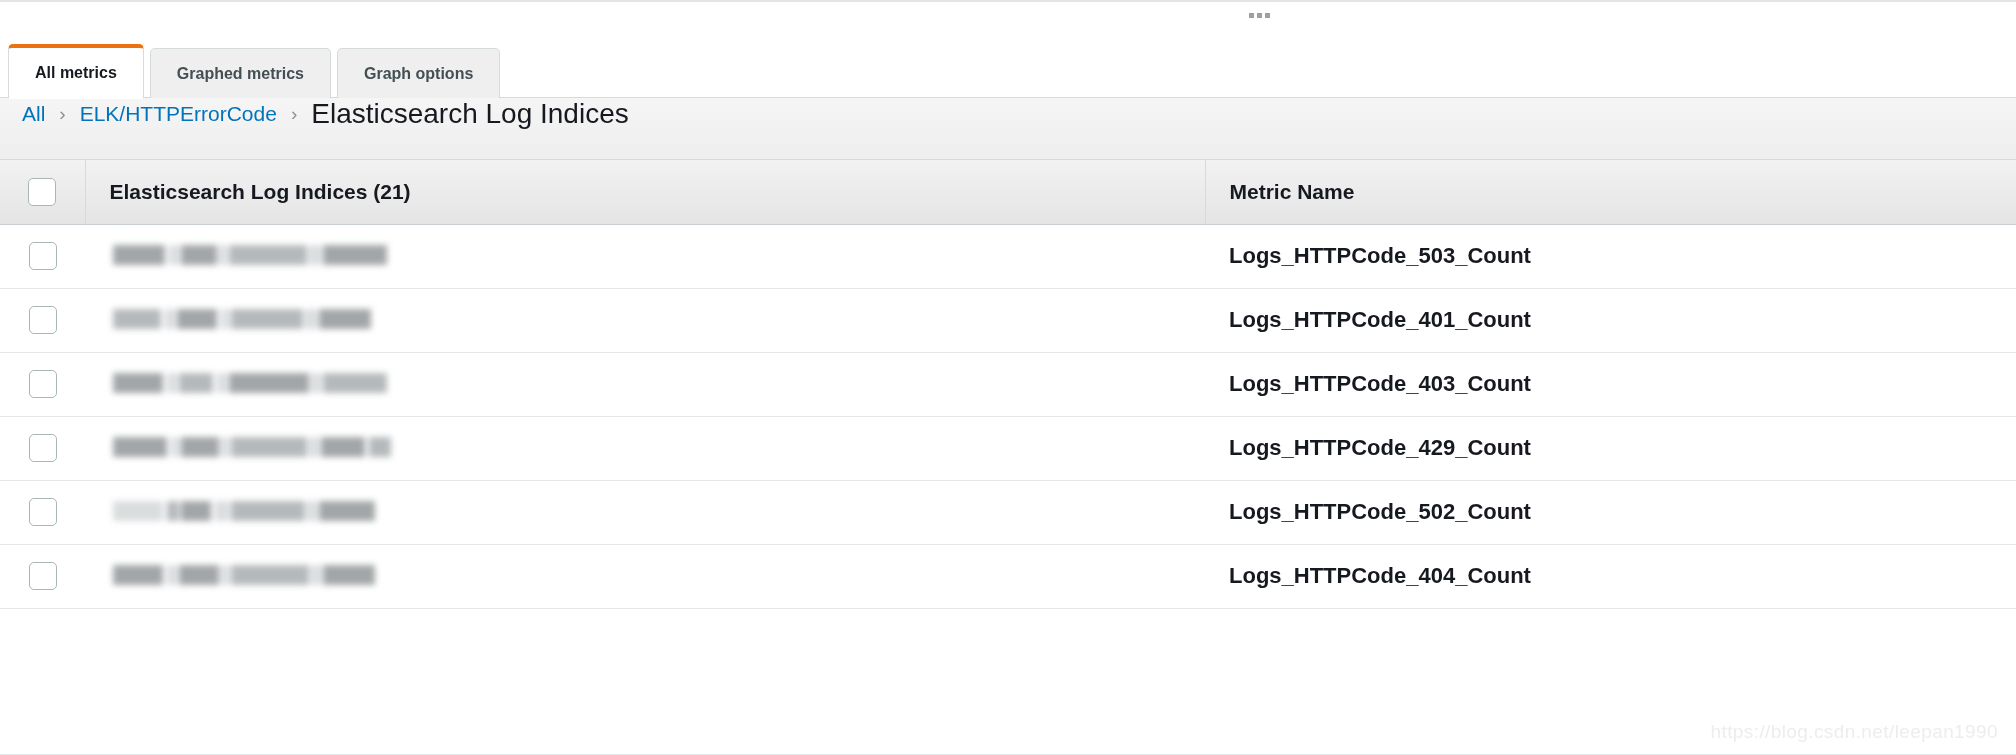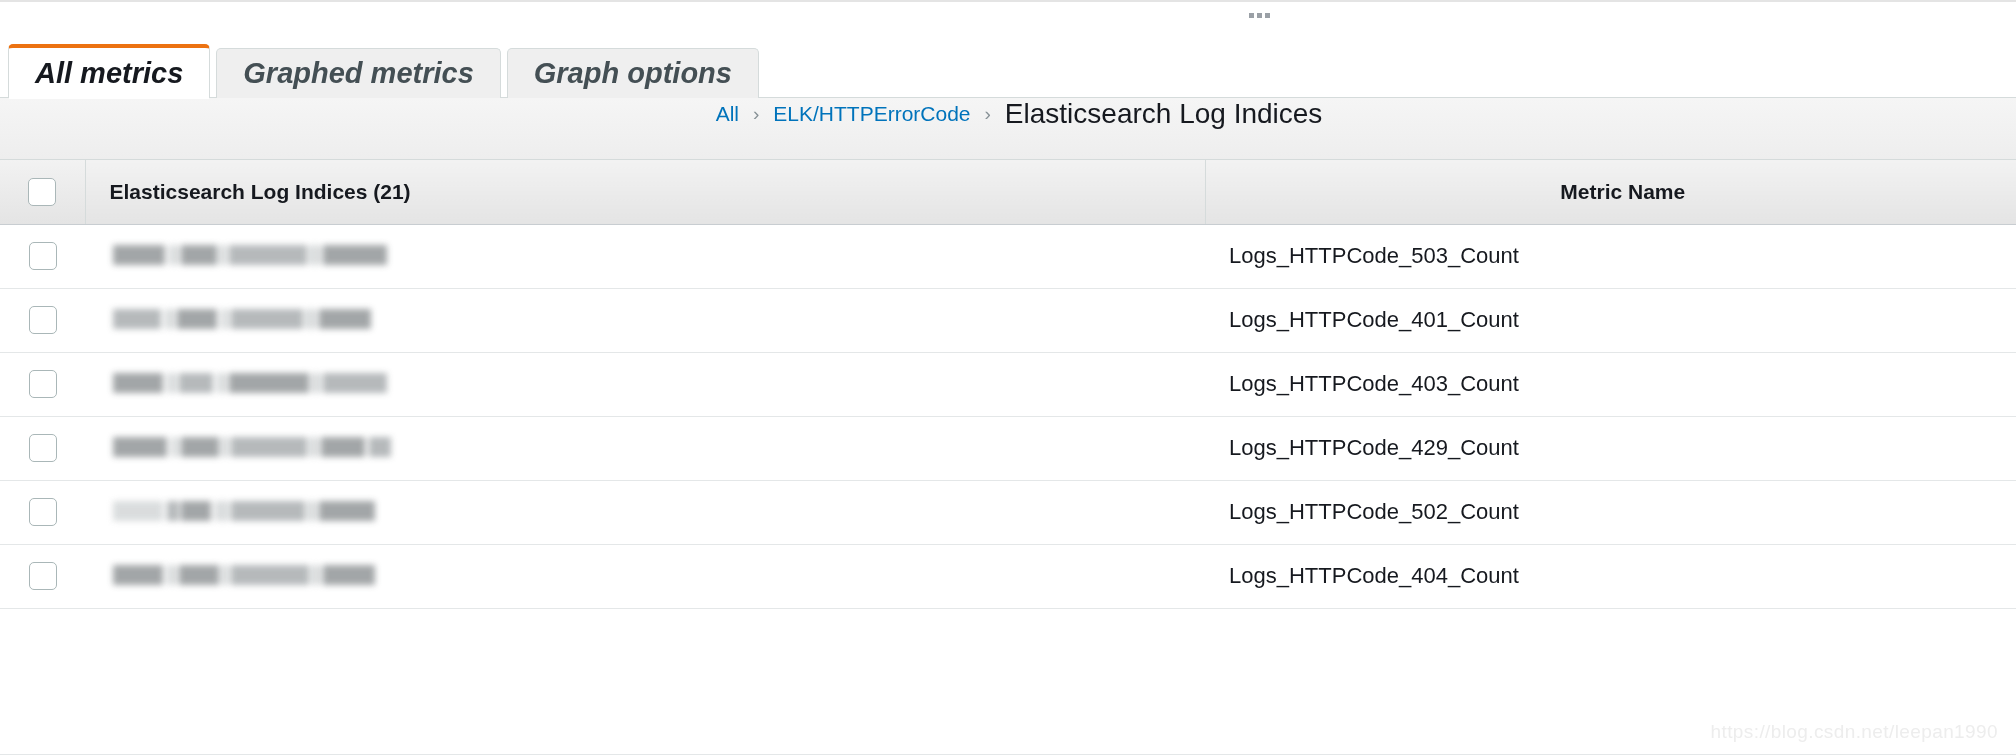"All metrics" .tab { font-size: 29px -> 16px; font-style: italic -> none }
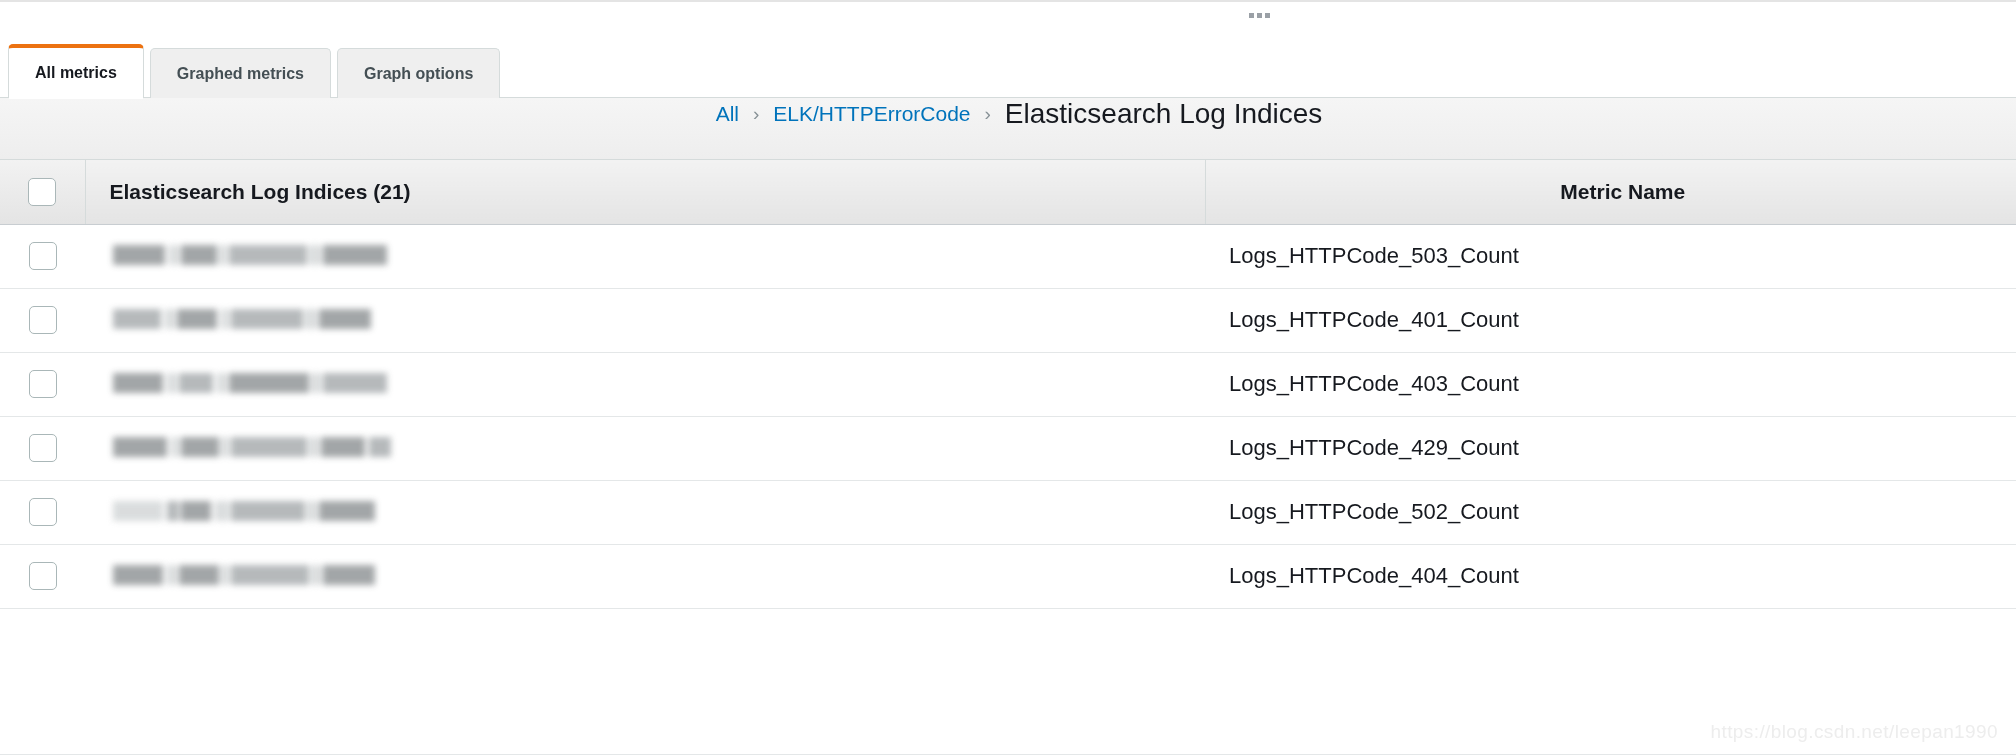"All" .toolbar { align-items: center -> flex-start }
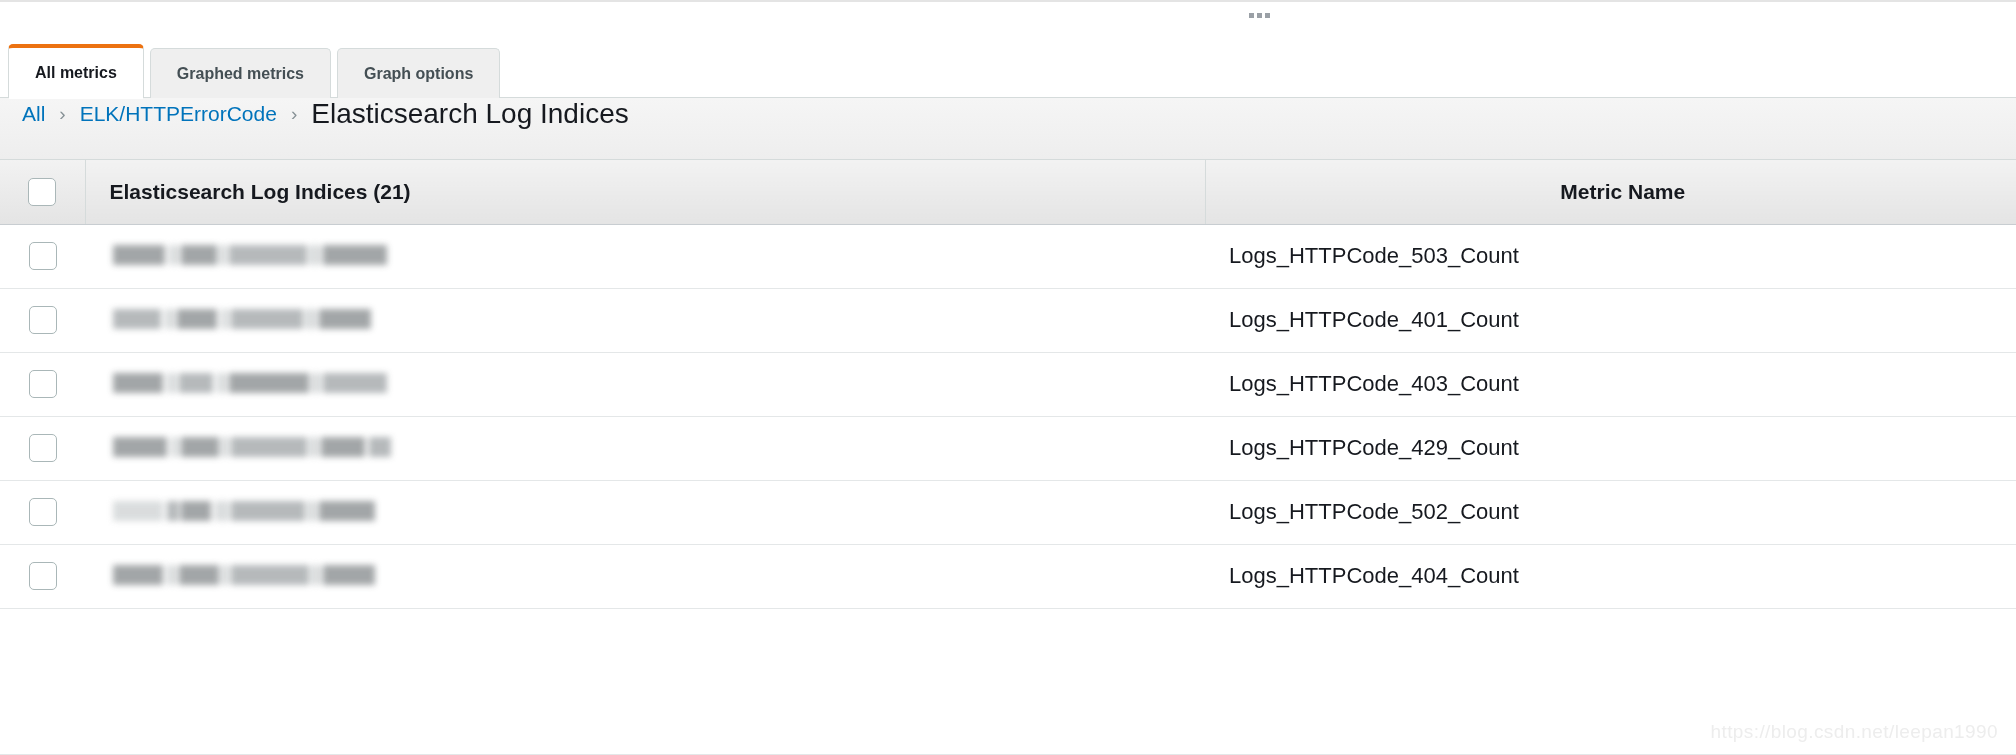"Metric Name" thead th.h-metric { text-align: center -> none }
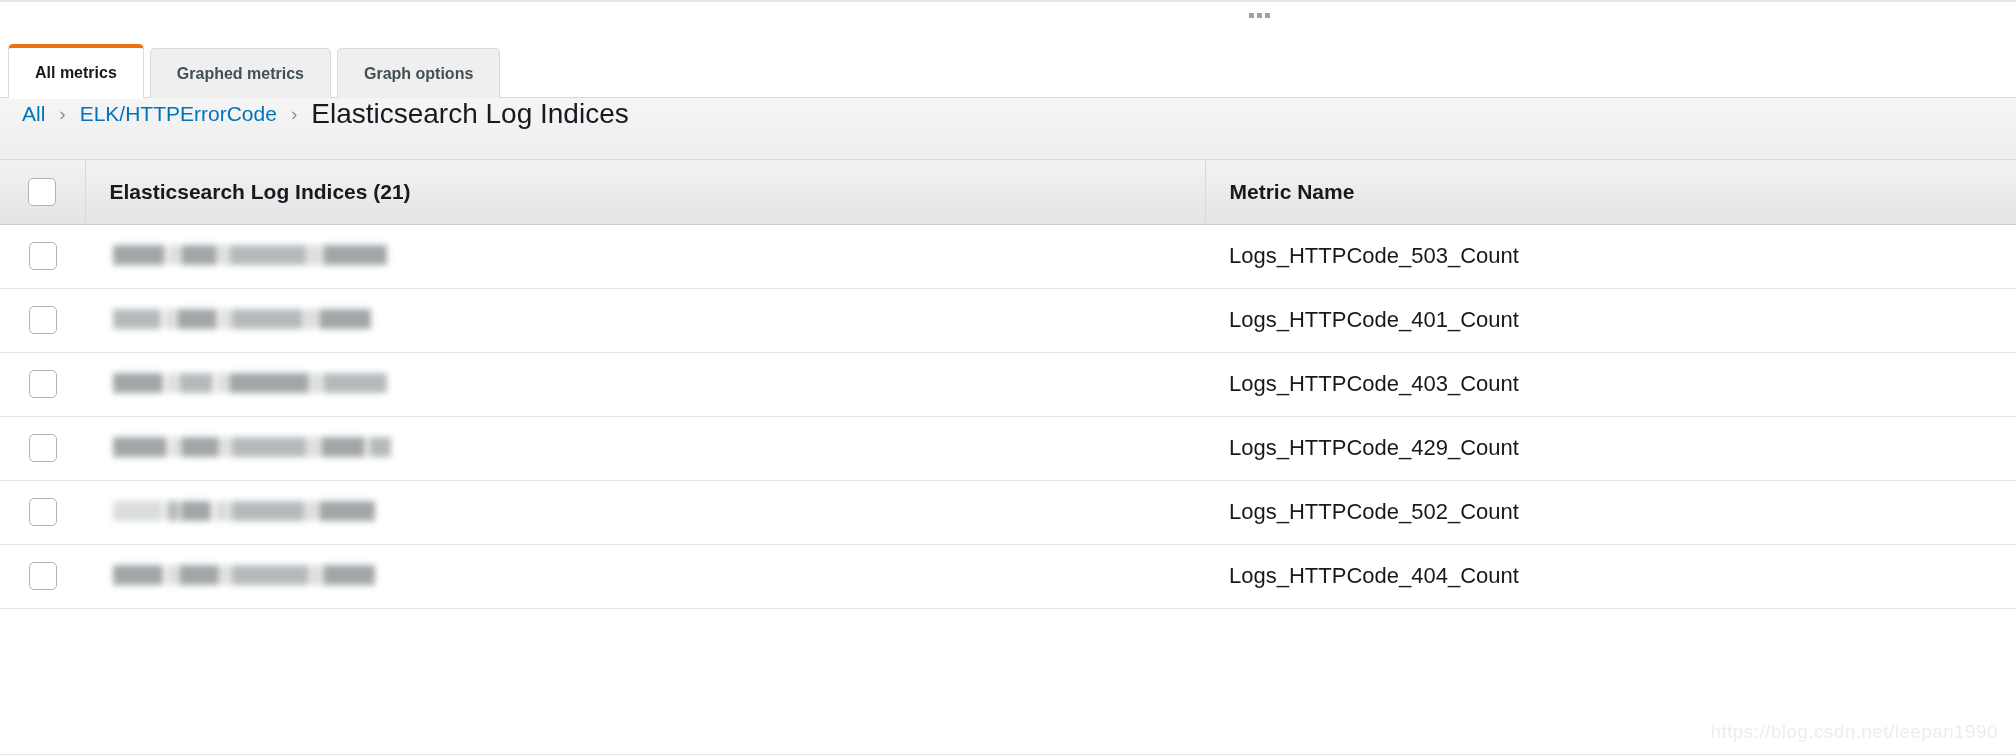"Logs_HTTPCode_503_Count" tbody td.c-metriccell { font-weight: none -> bold }
